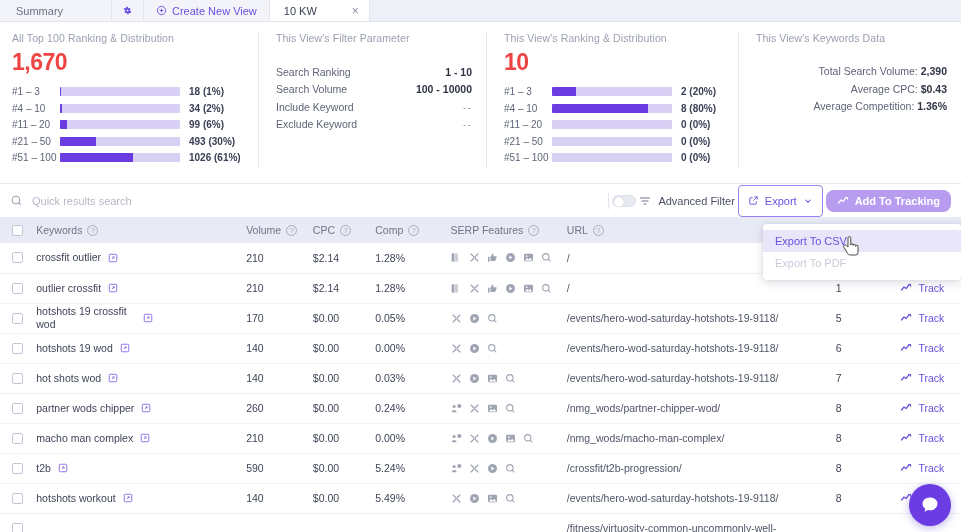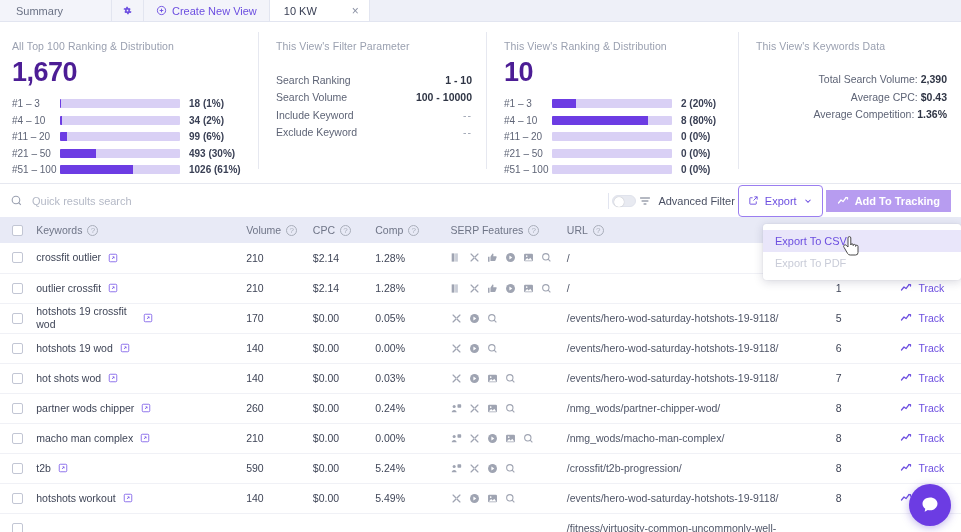"All Top 100 Ranking &" .panel-title { margin-top: 8px -> none }
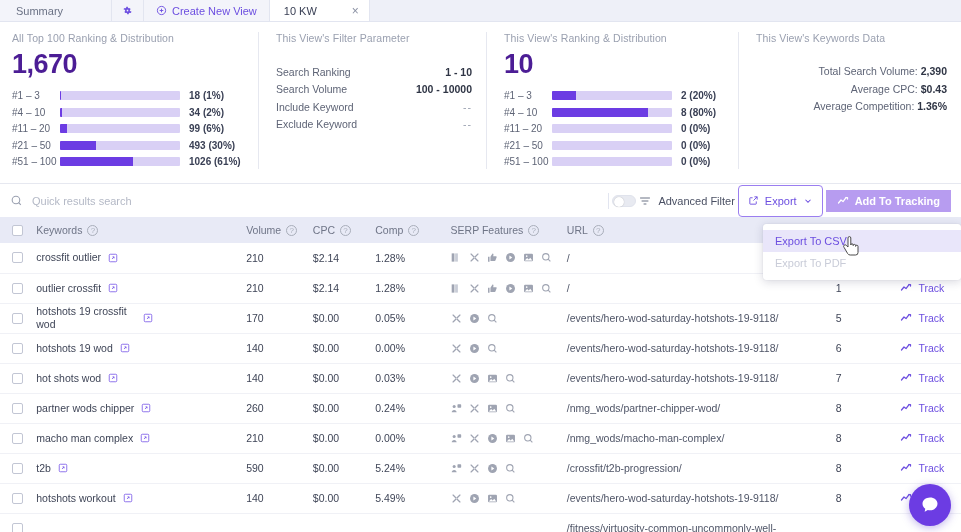"1,670" .bignum { color: #4c1d95 -> #ef4444; font-size: 27px -> 23px }
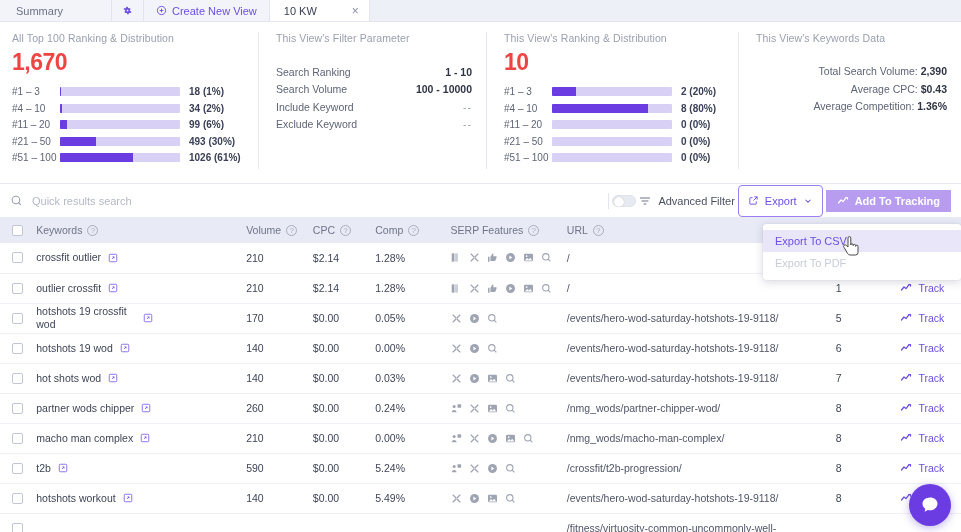"Add To Tracking" .btn-track { border-radius: 0 -> 8px }
